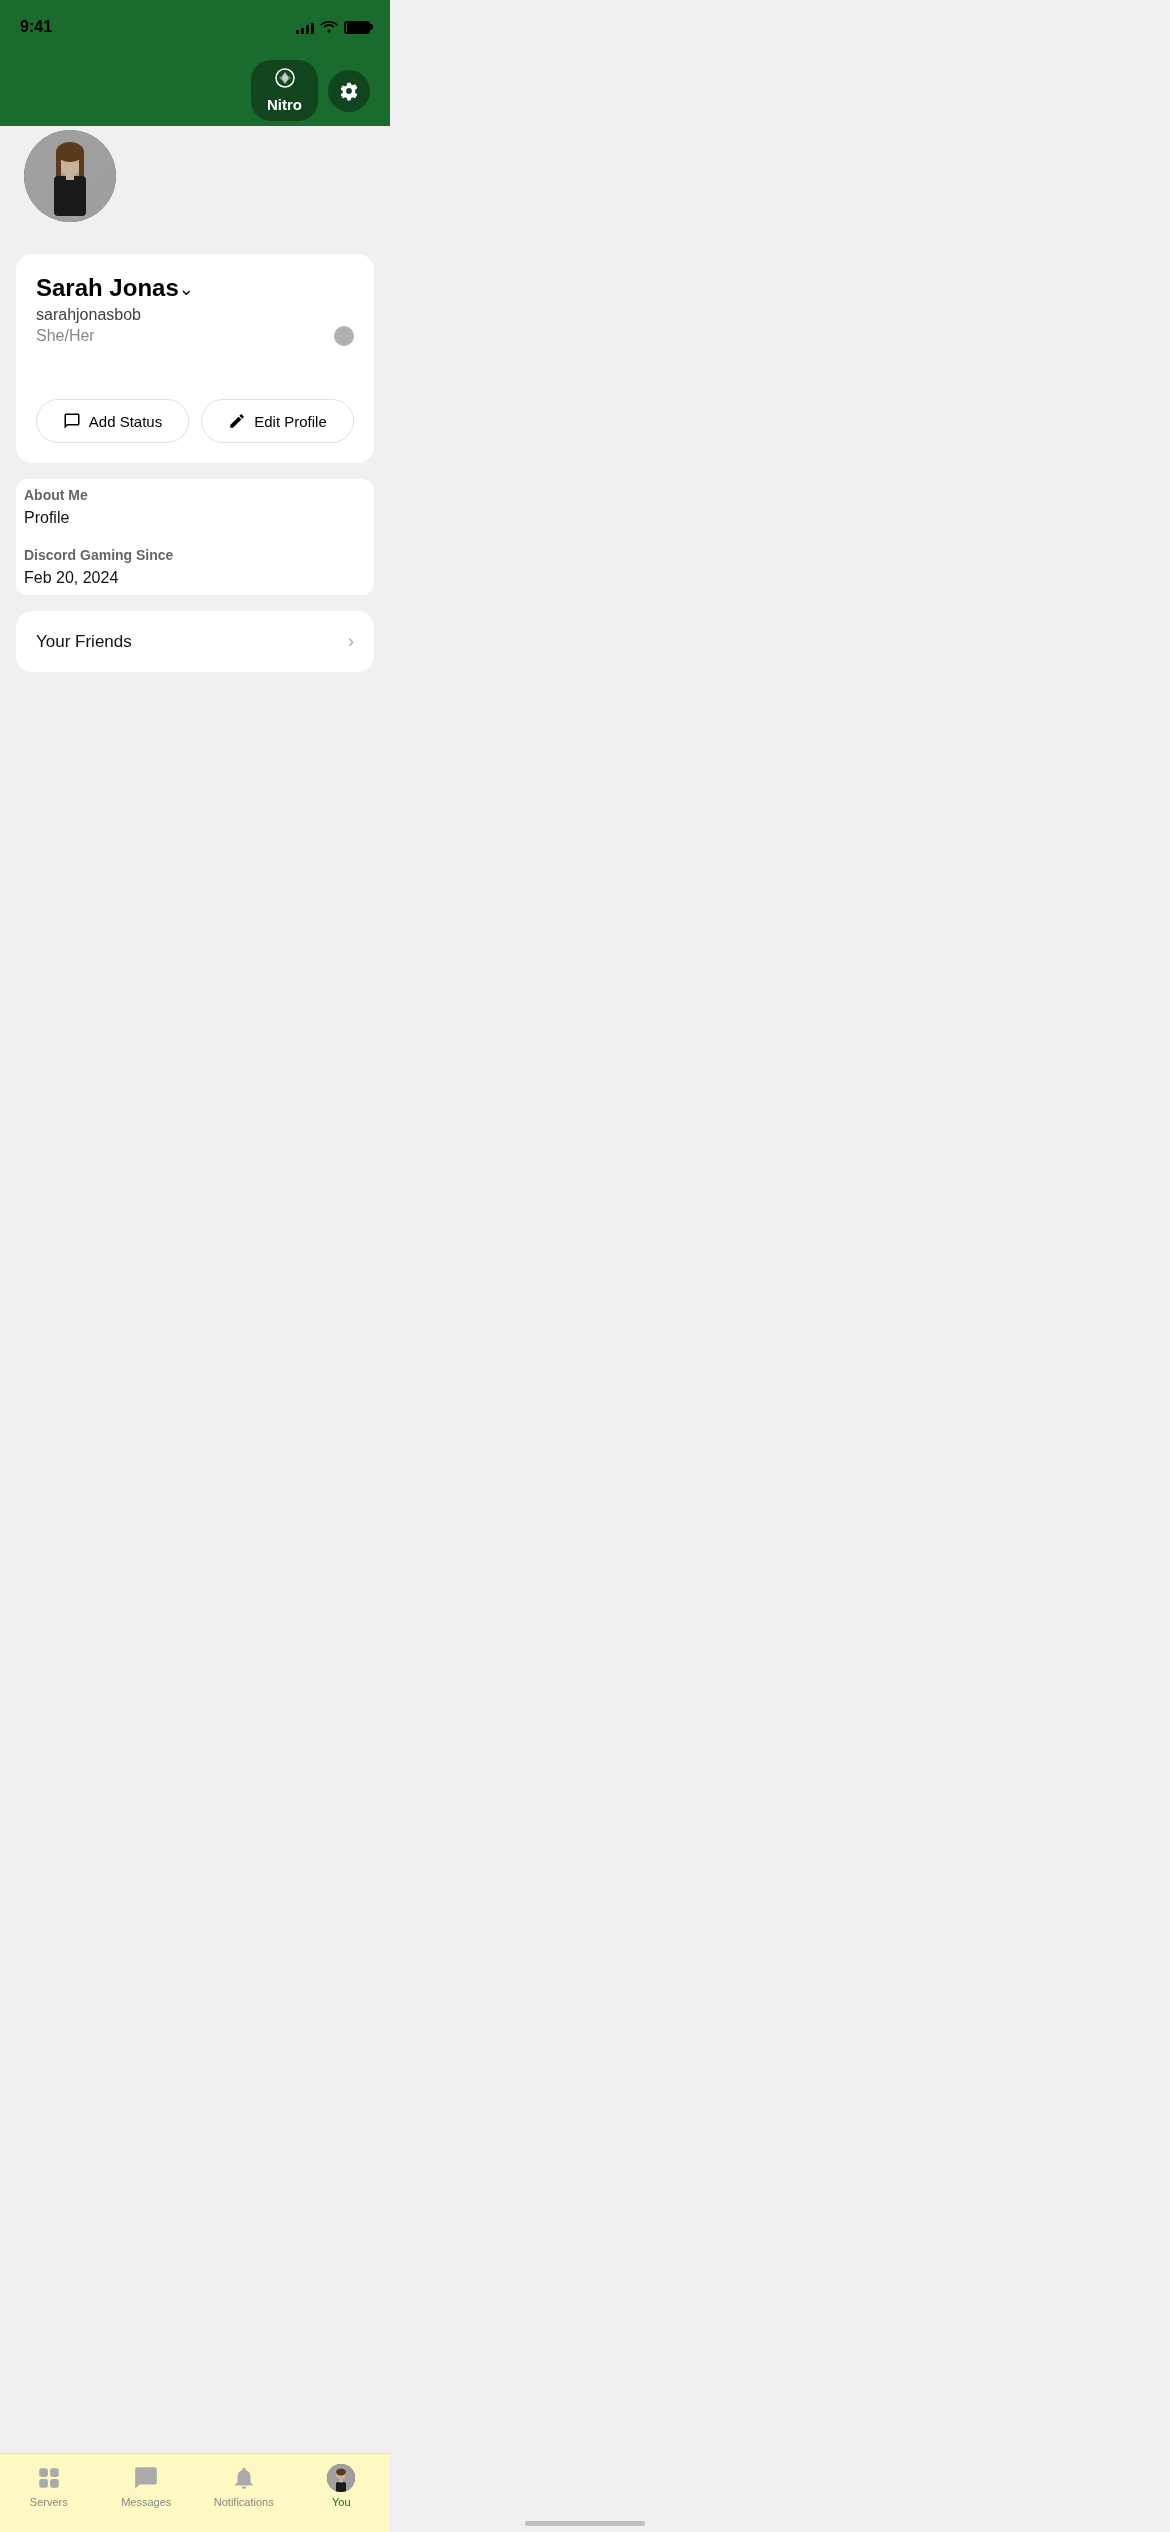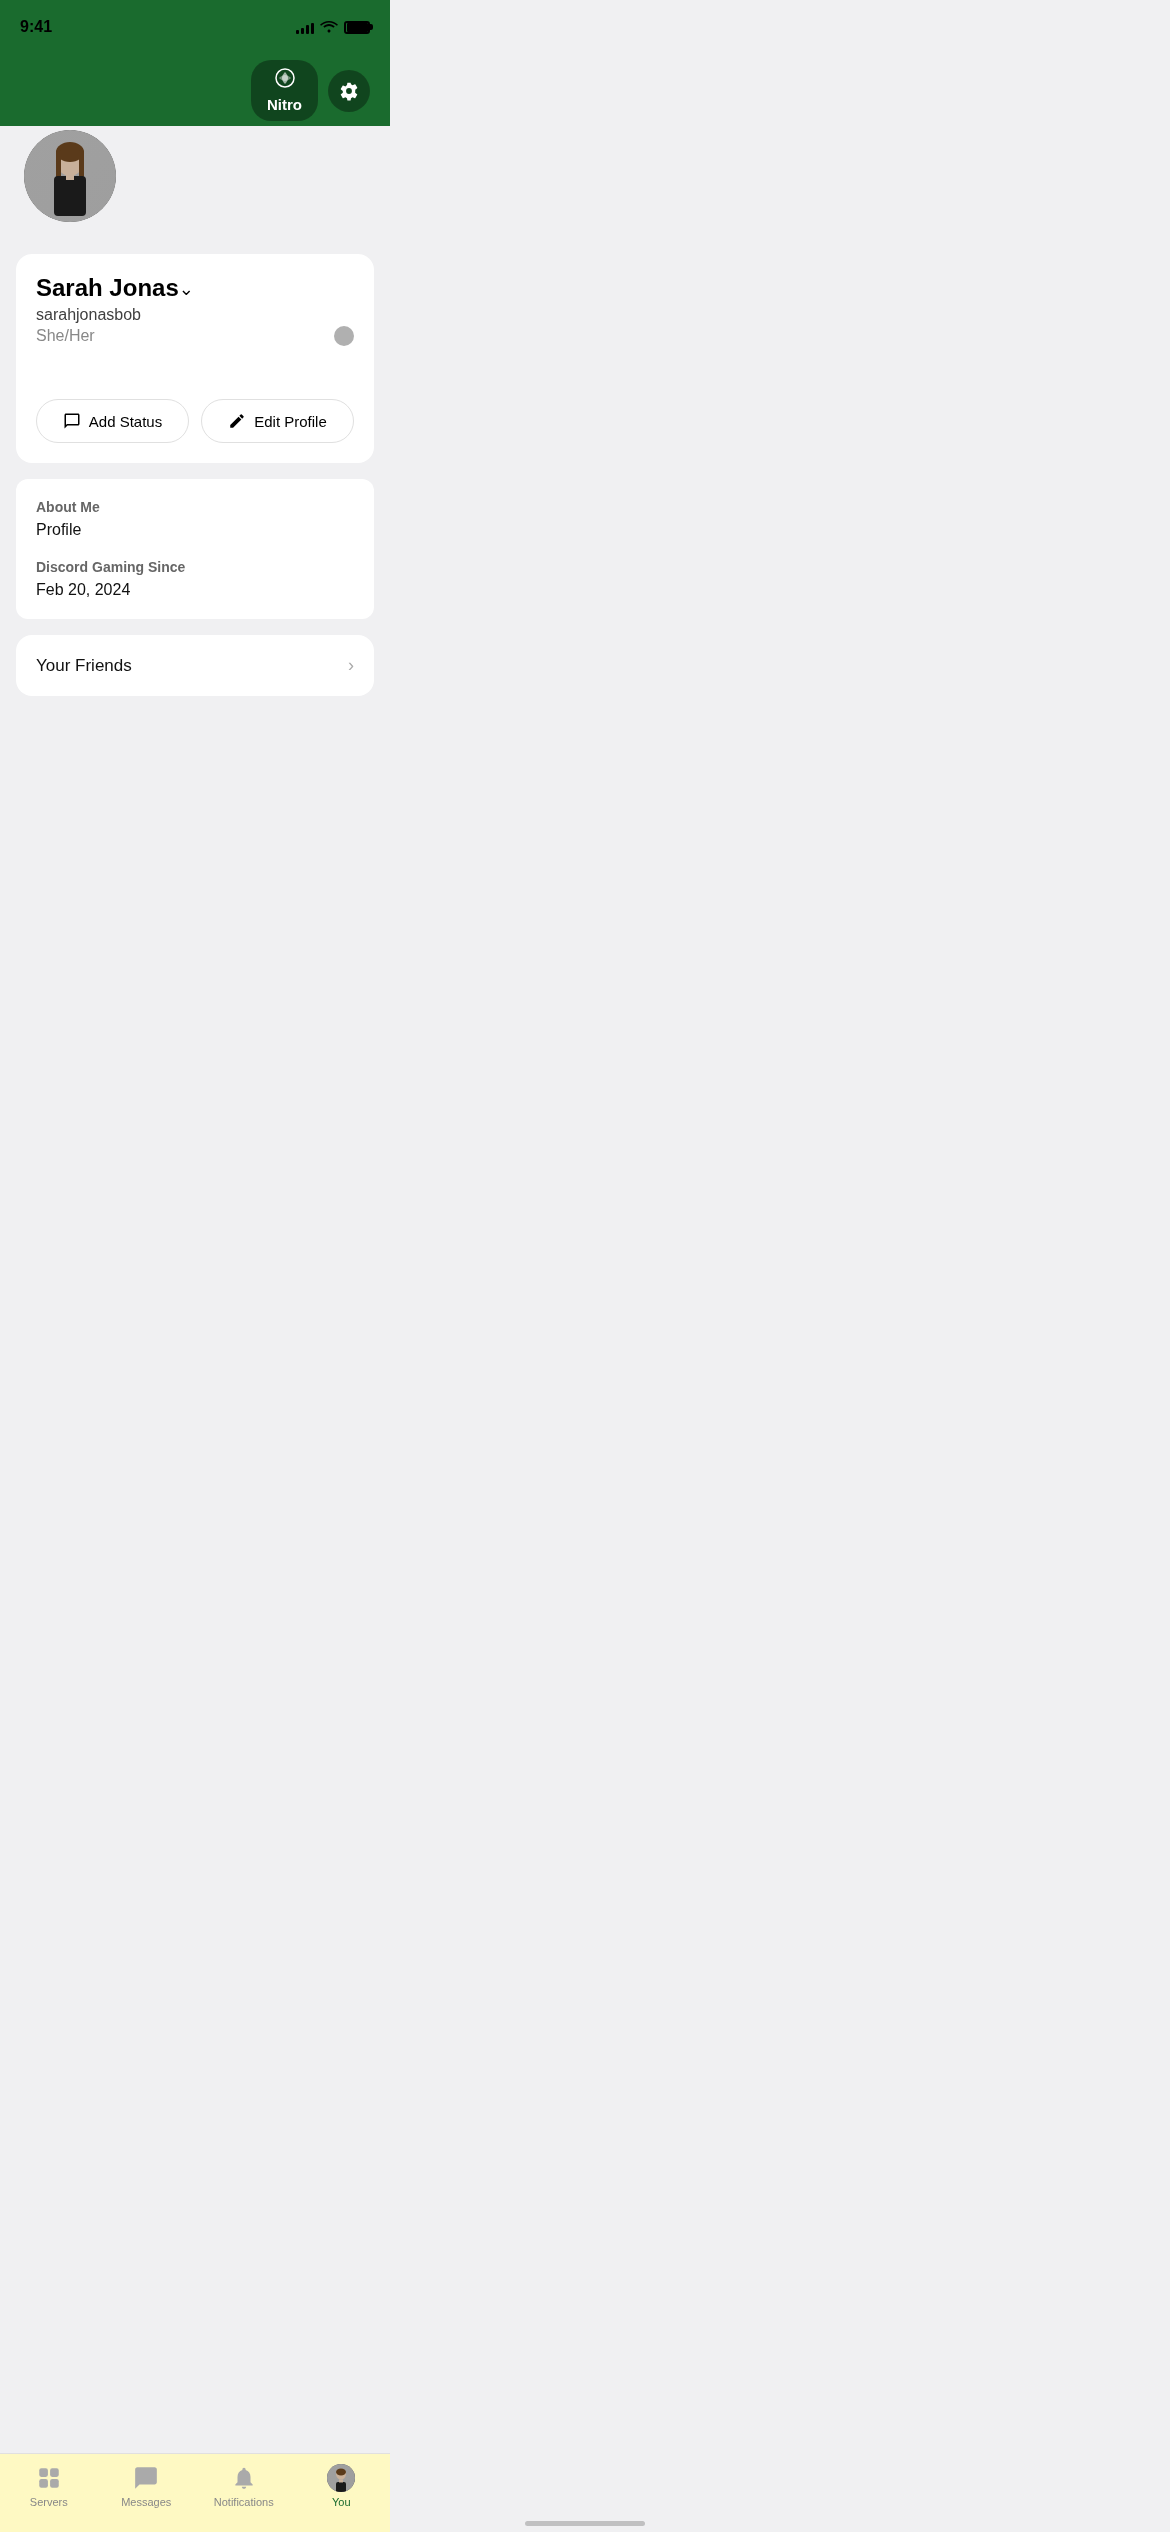"About Me" .info-card { padding: 20px -> 8px }
